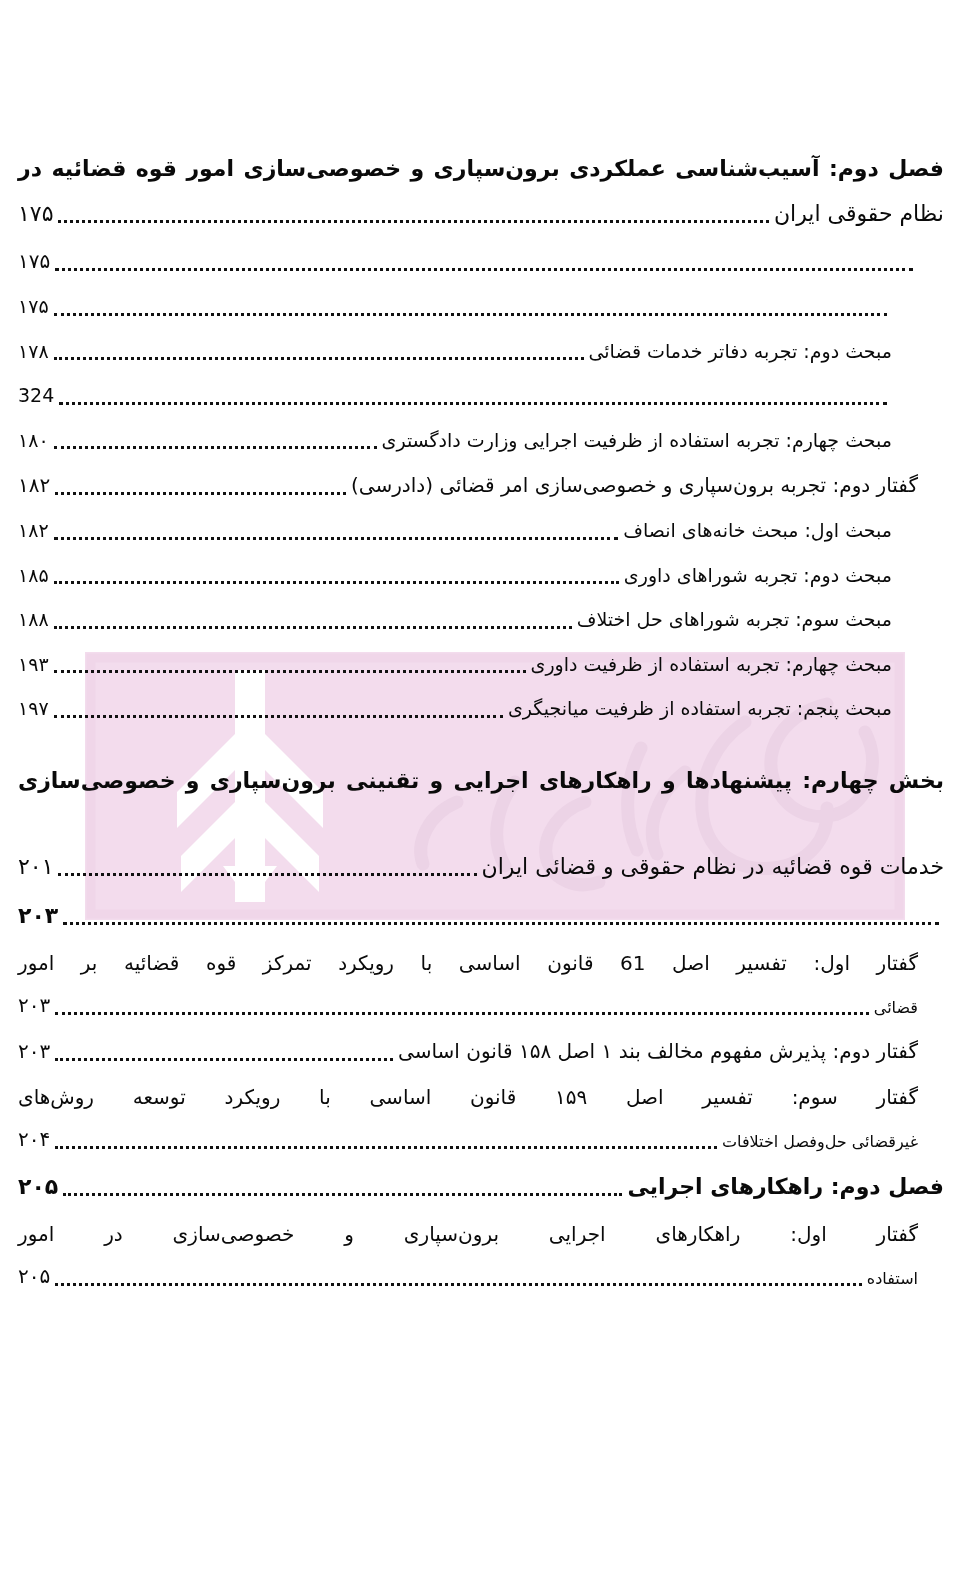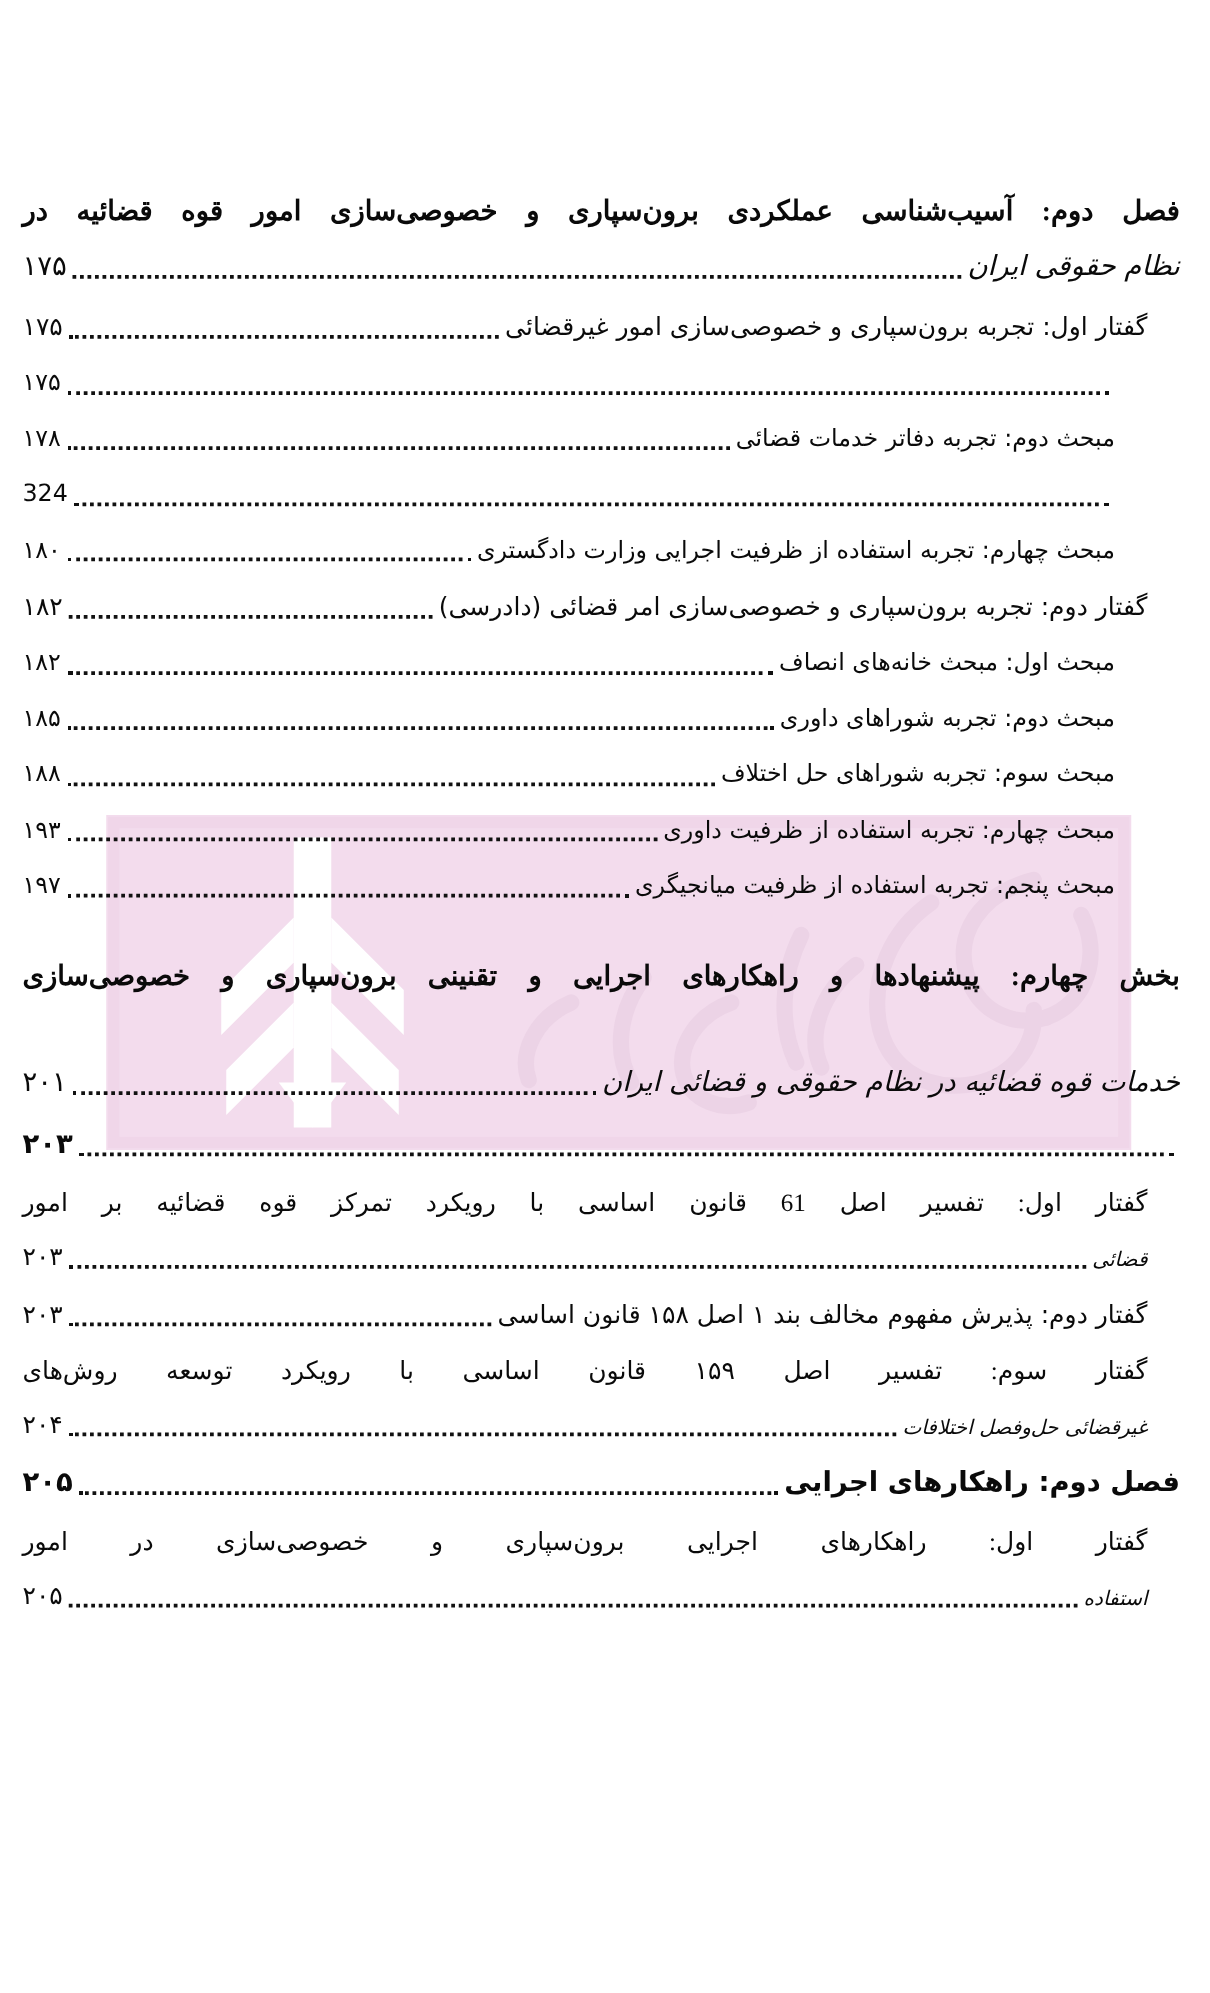"فصل دوم: آسیب‌شناسی عملکردی برون‌سپاری" .entry.wrap .title { font-family: Liberation Serif, serif -> none }
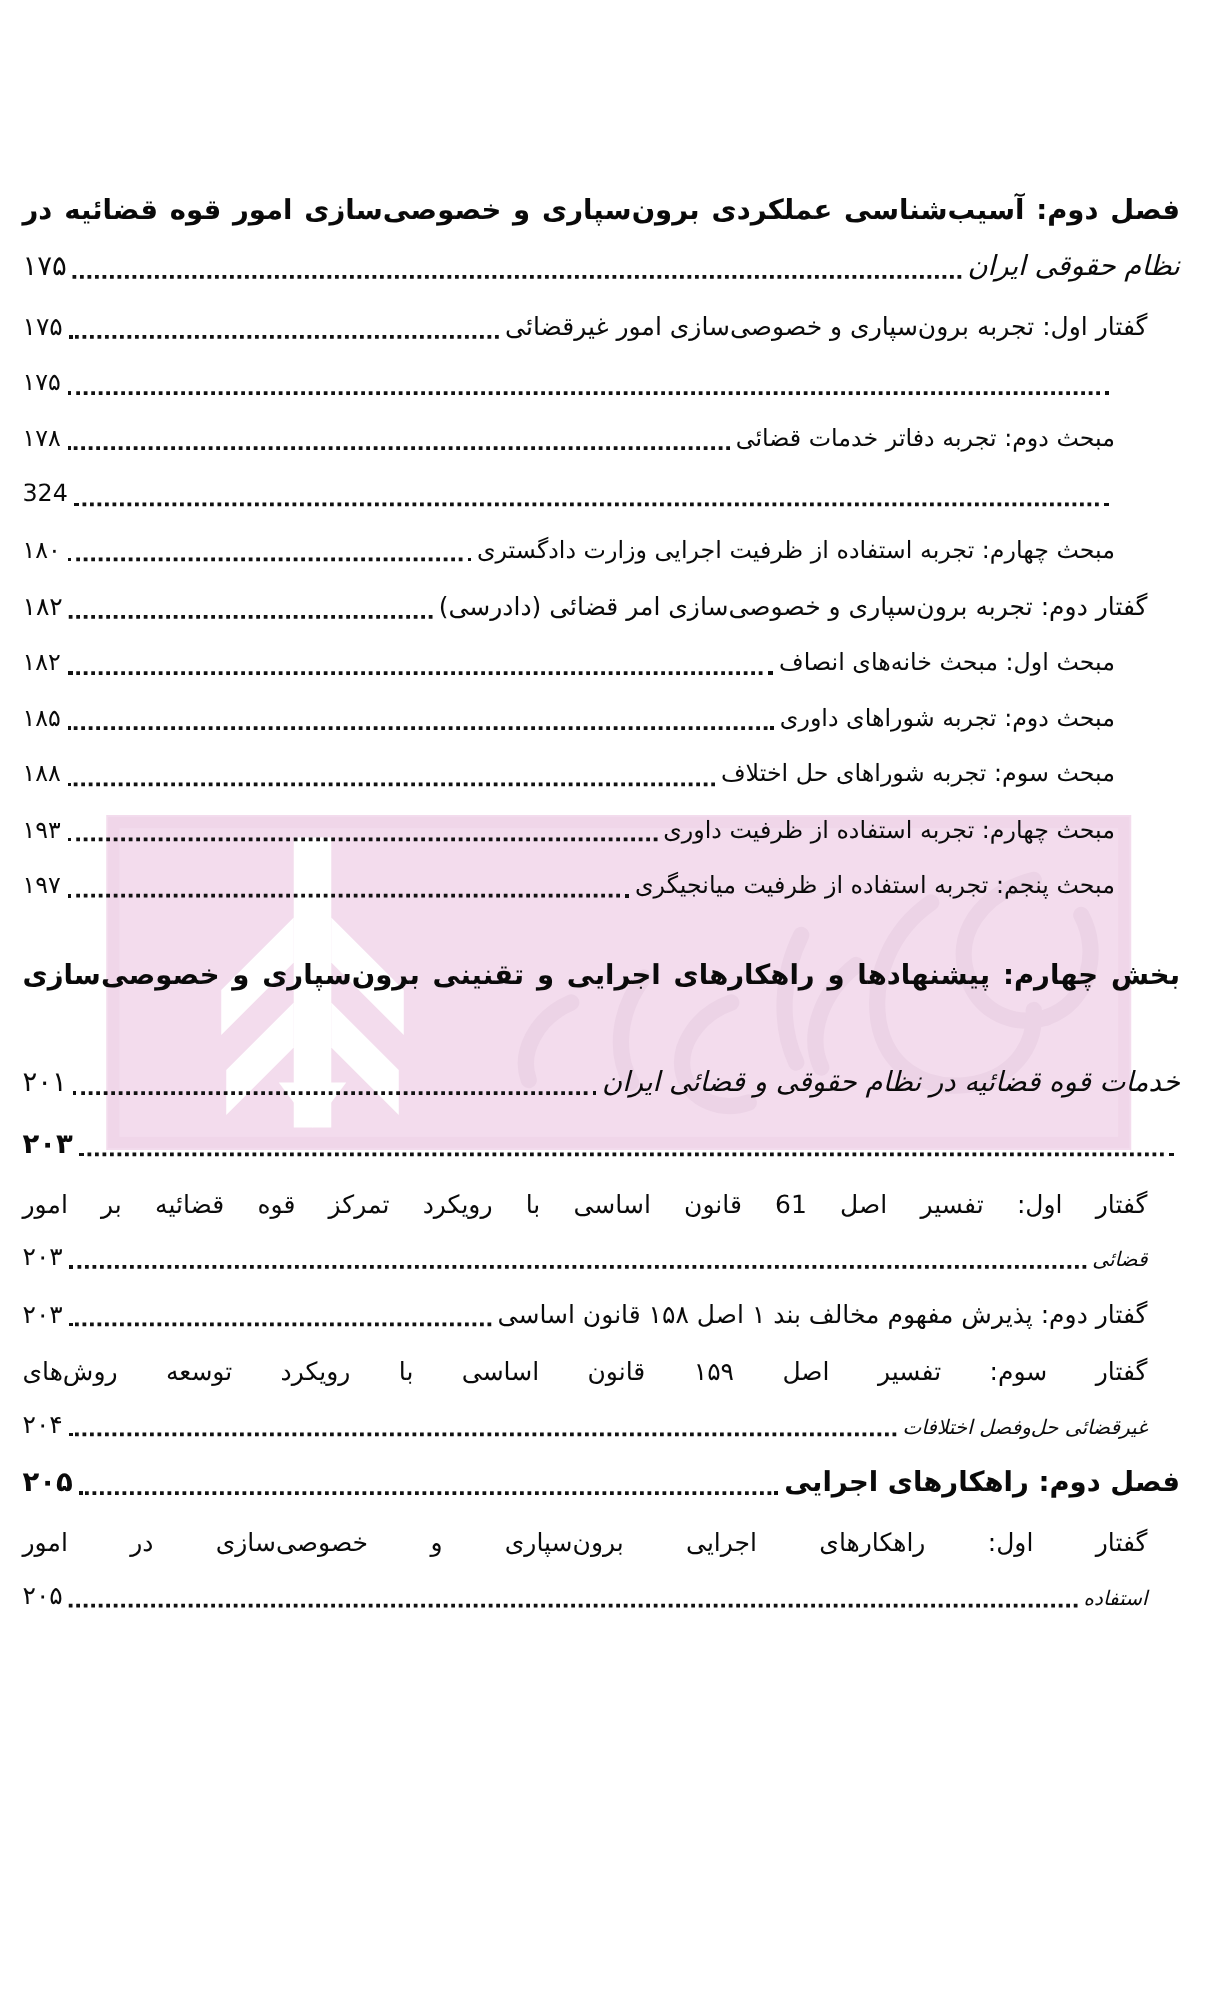"نظام حقوقی ایران" .entry.wrap .tail .cont { font-style: italic -> none }
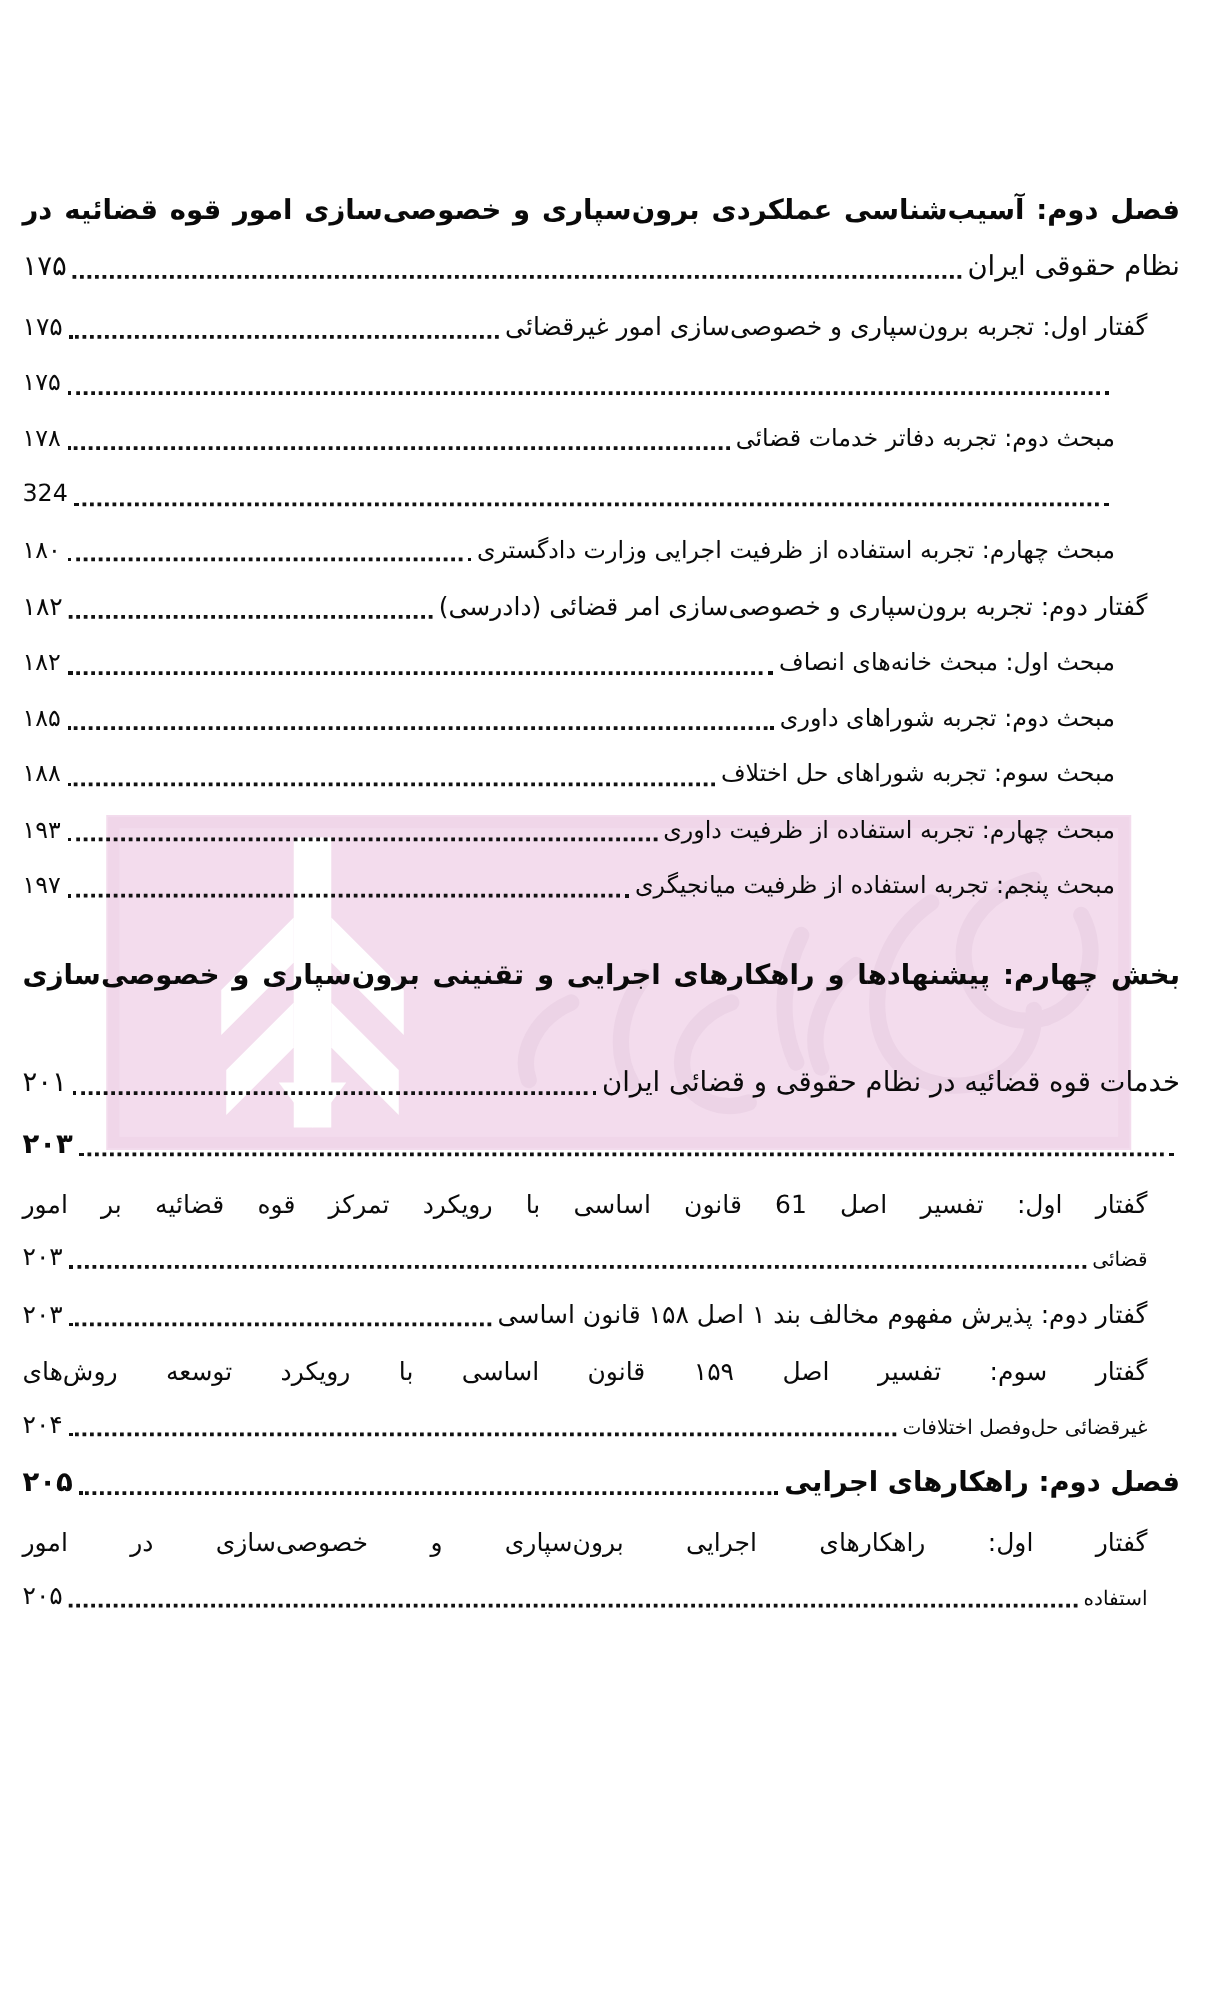"گفتار اول: تجربه برون‌سپاری و" span.title { html: <span>گفتار اول: تجربه برون‌سپاری و خصوصی‌سازی امور غیرقضائی</span> -> none }
